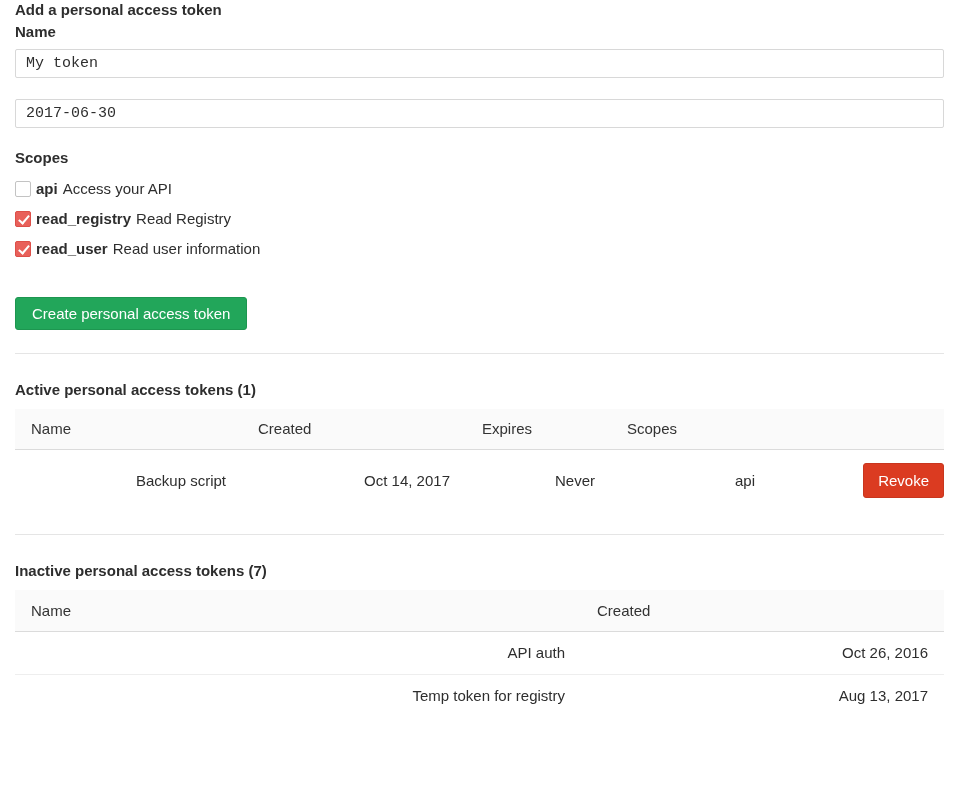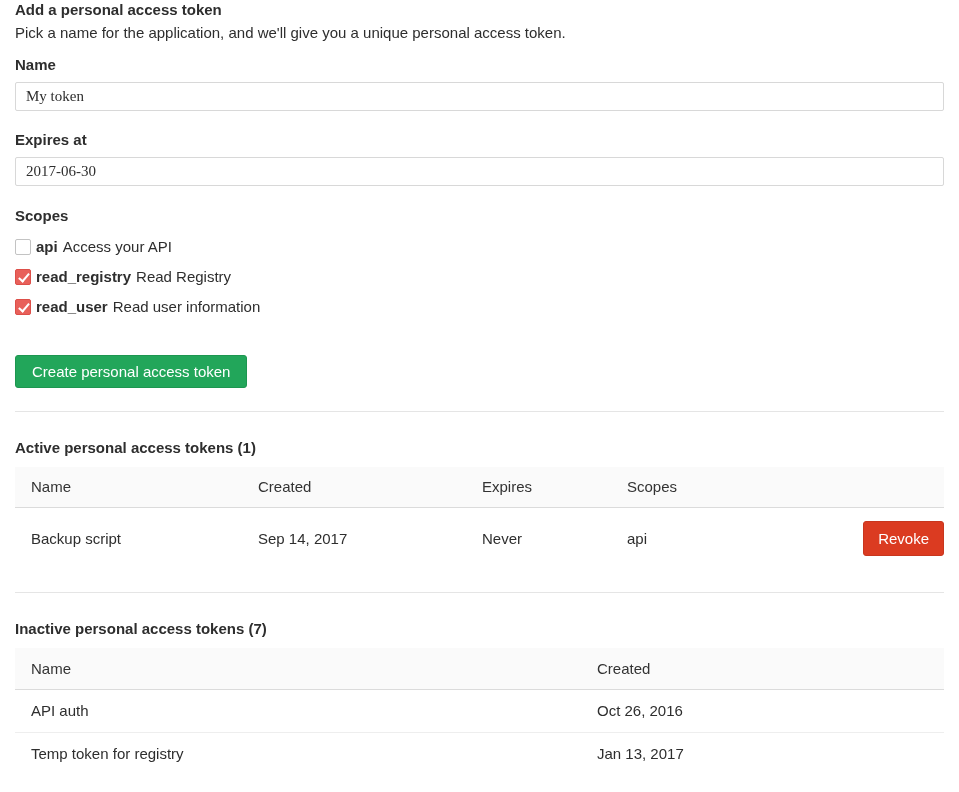"Pick a name for the" p.description { html: <p>Pick a name for the application, and we'll give you a unique personal access token.</p> -> none }
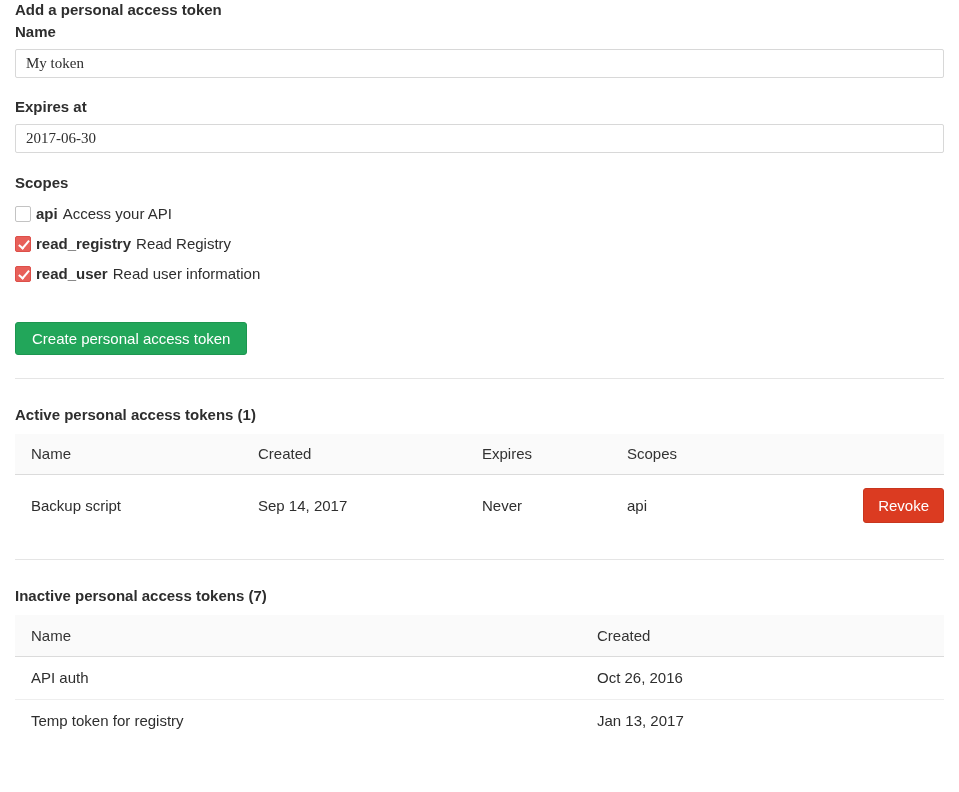"My token" .text-input { font-family: Liberation Serif, serif -> Liberation Mono, monospace }
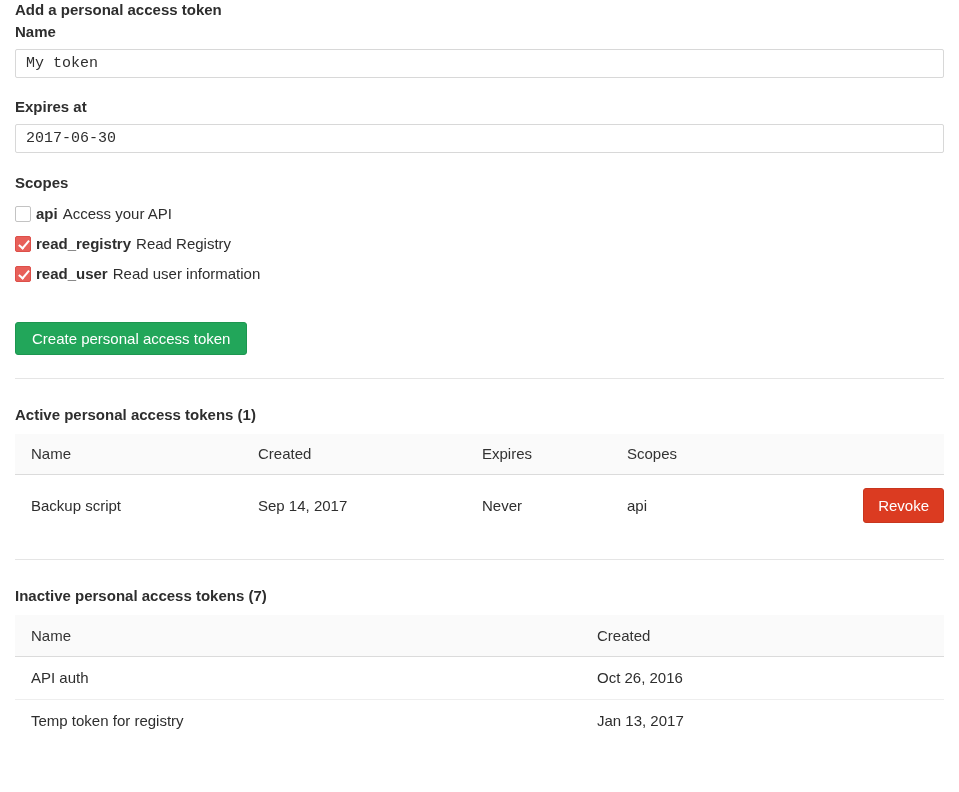"Expires at" label.field-label { html: <label>Expires at</label> -> none }
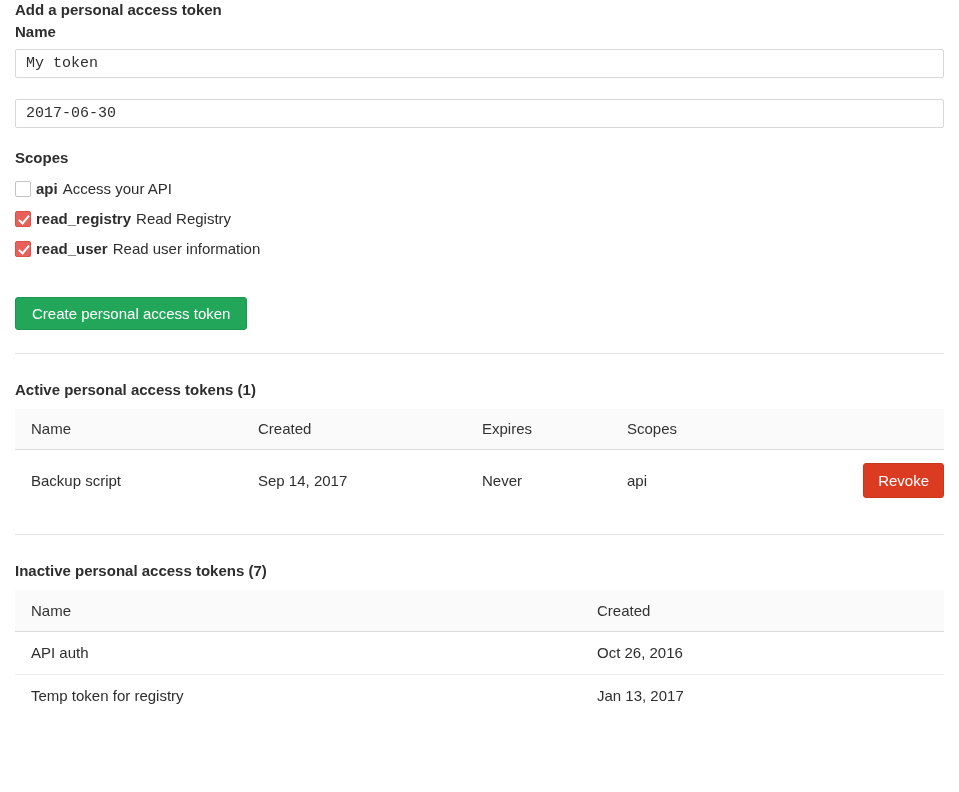"Backup script" table.tokens-table td { text-align: left -> right }
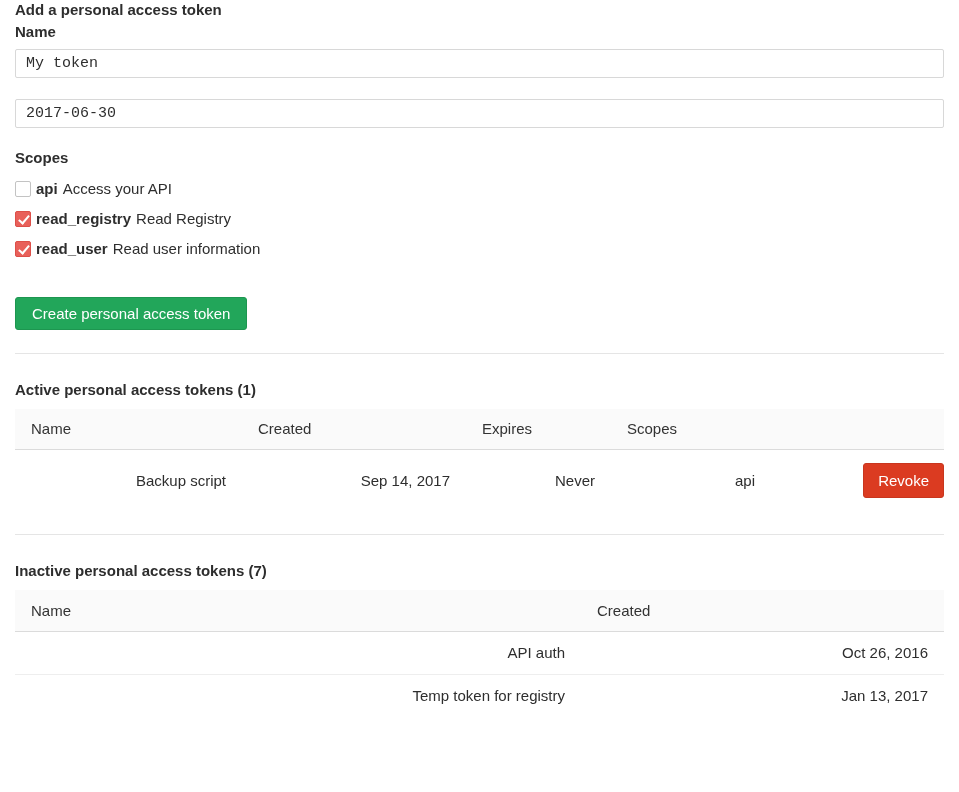"Sep 14, 2017" td { text: Sep -> Oct }
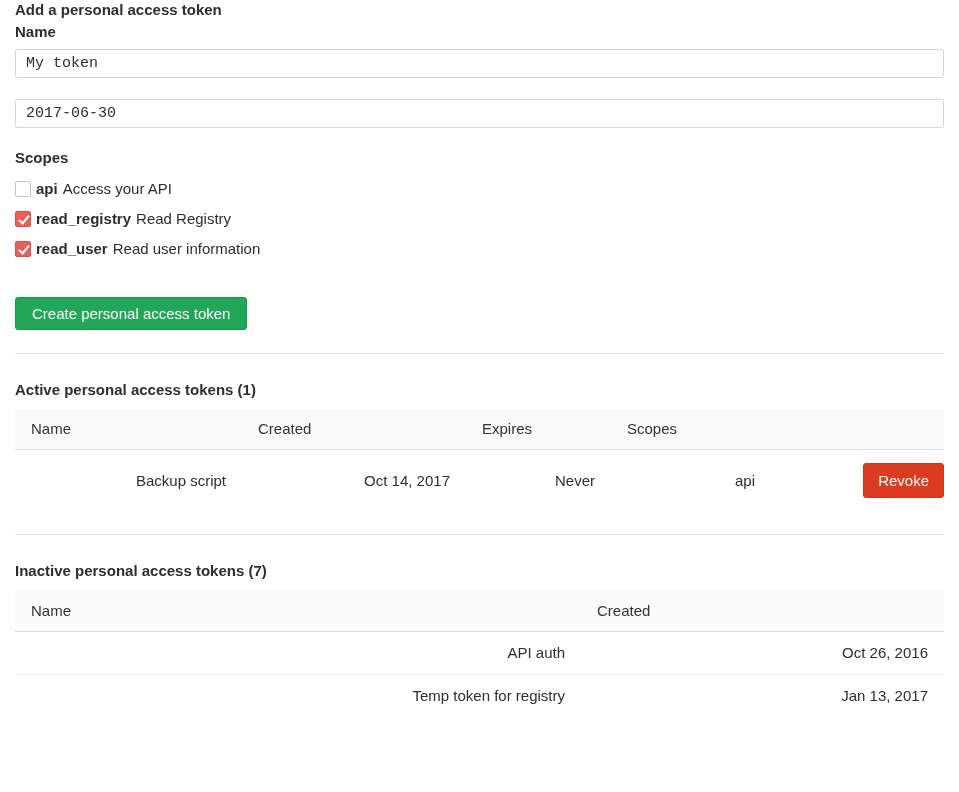"Jan 13, 2017" td { text: Jan -> Aug }
